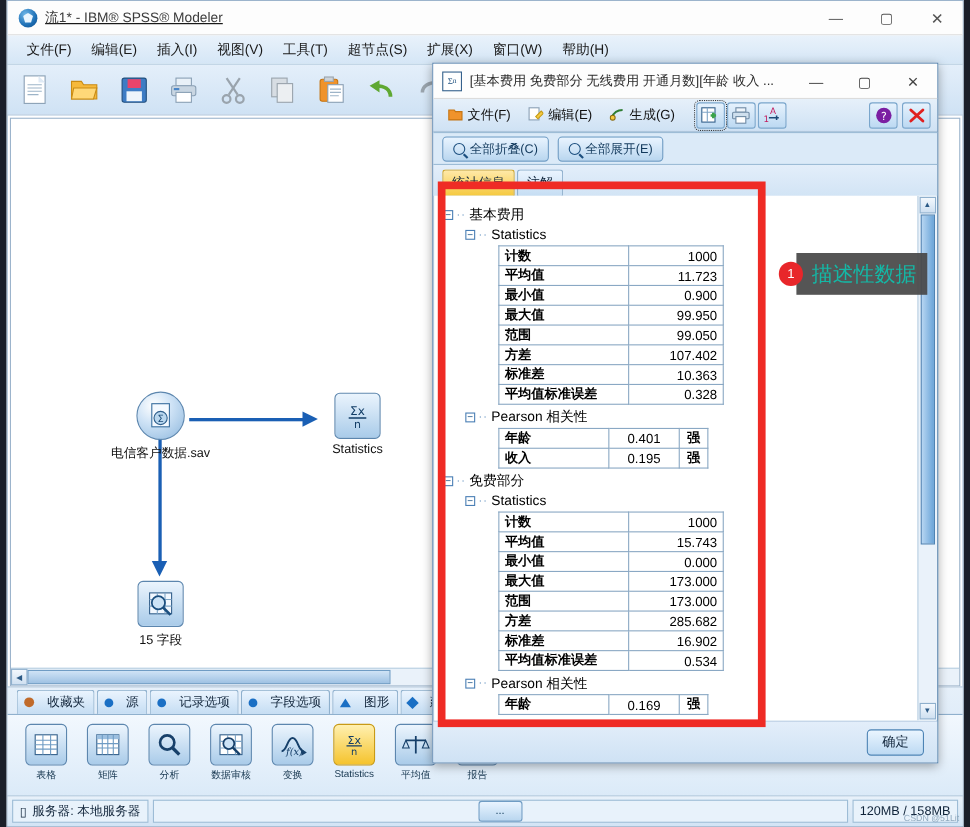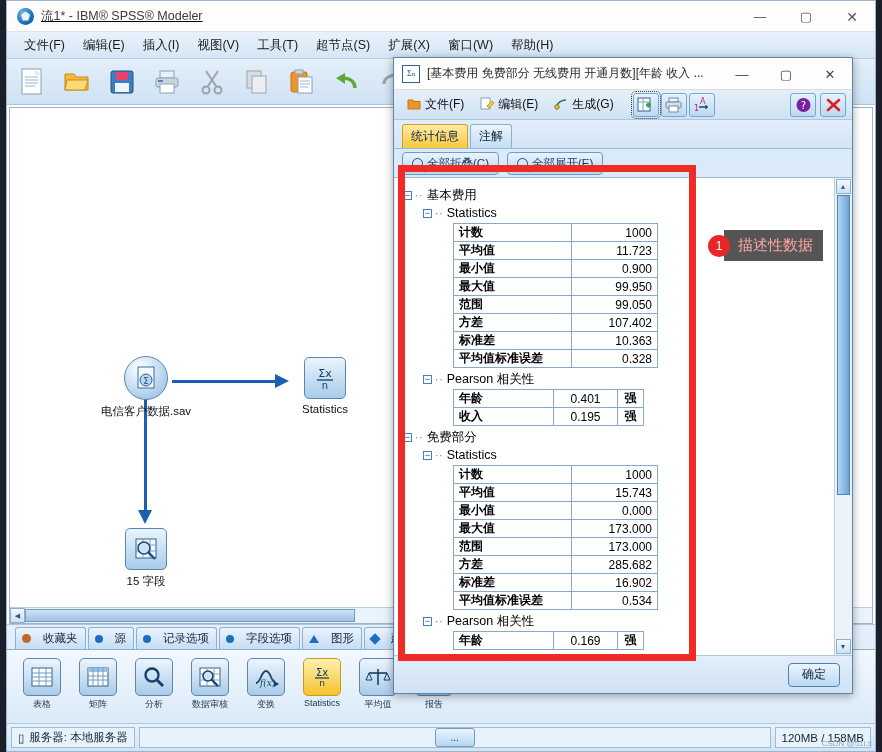"统计信息" div { order: before "全部折叠(C)" -> after "全部折叠(C)" }
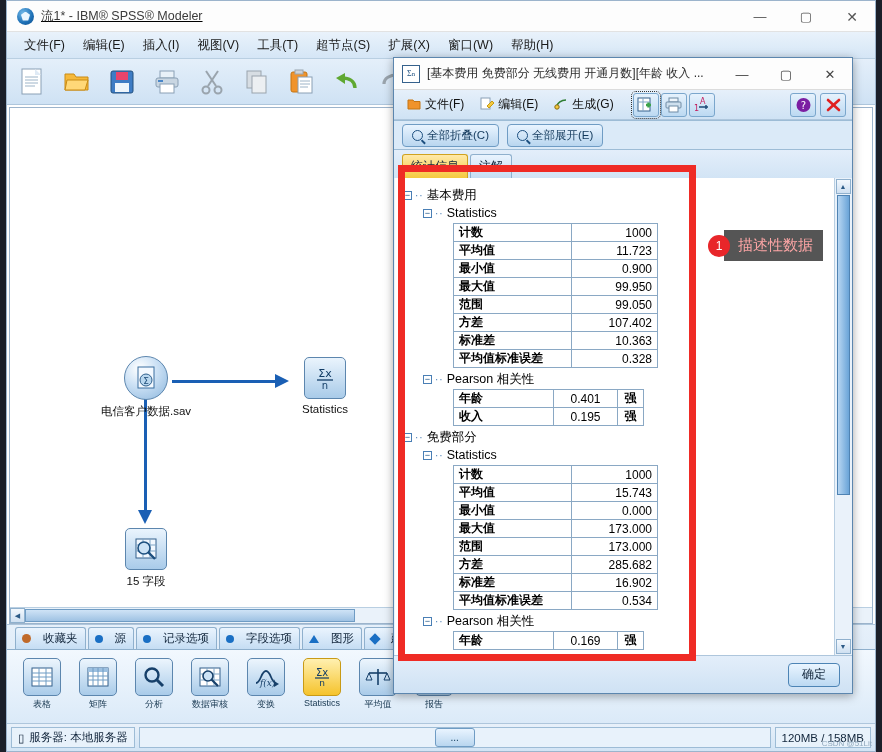"描述性数据" #callout .bubble { color: #fca5a5 -> #14b8a6; font-size: 15px -> 19px }
